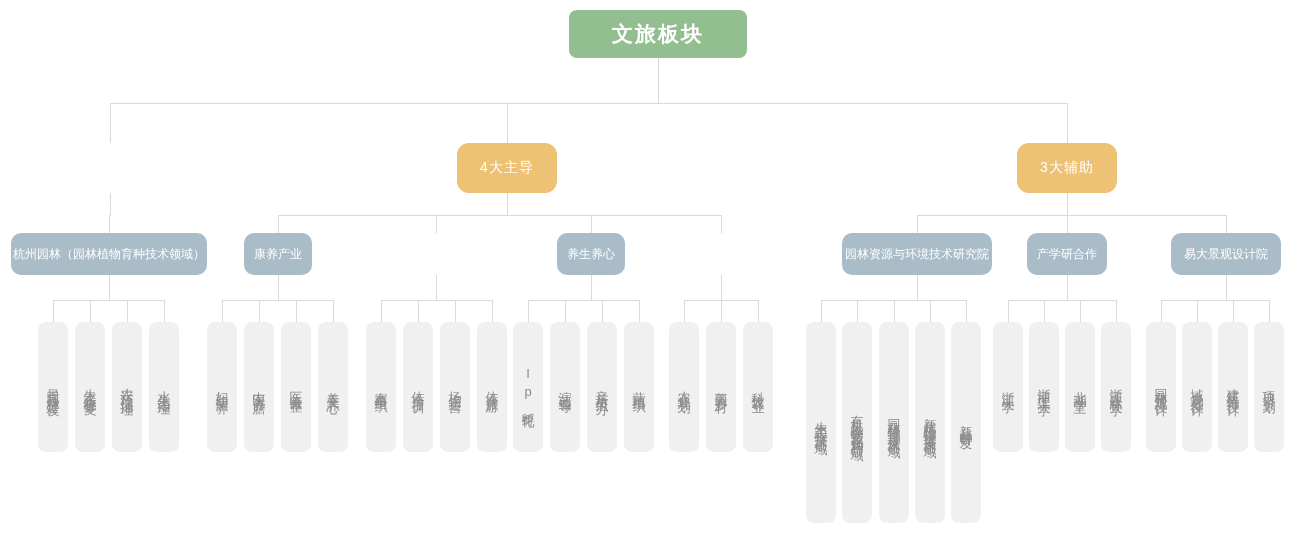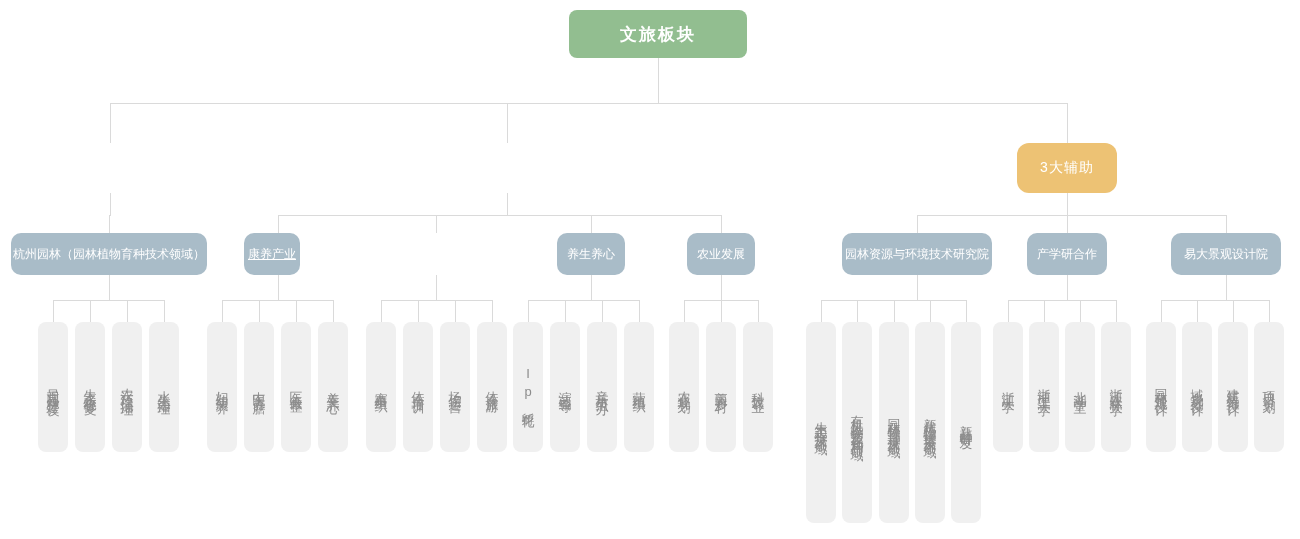"文旅板块" .node-root { font-size: 17px -> 21px }
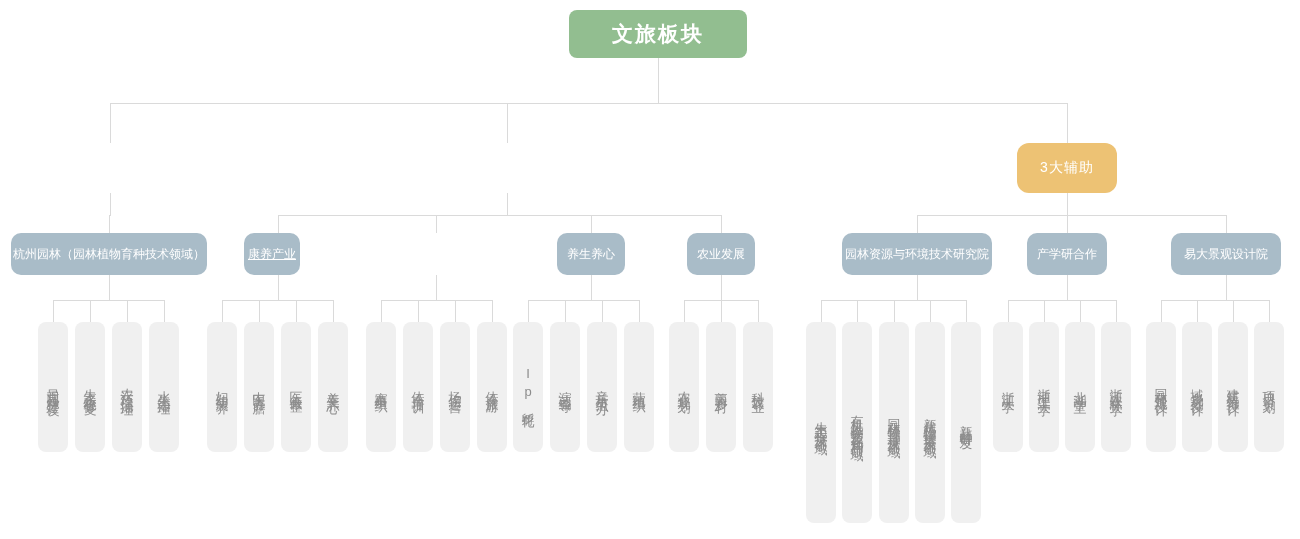"4大主导" div.node { html: none -> <div>4大主导</div> }
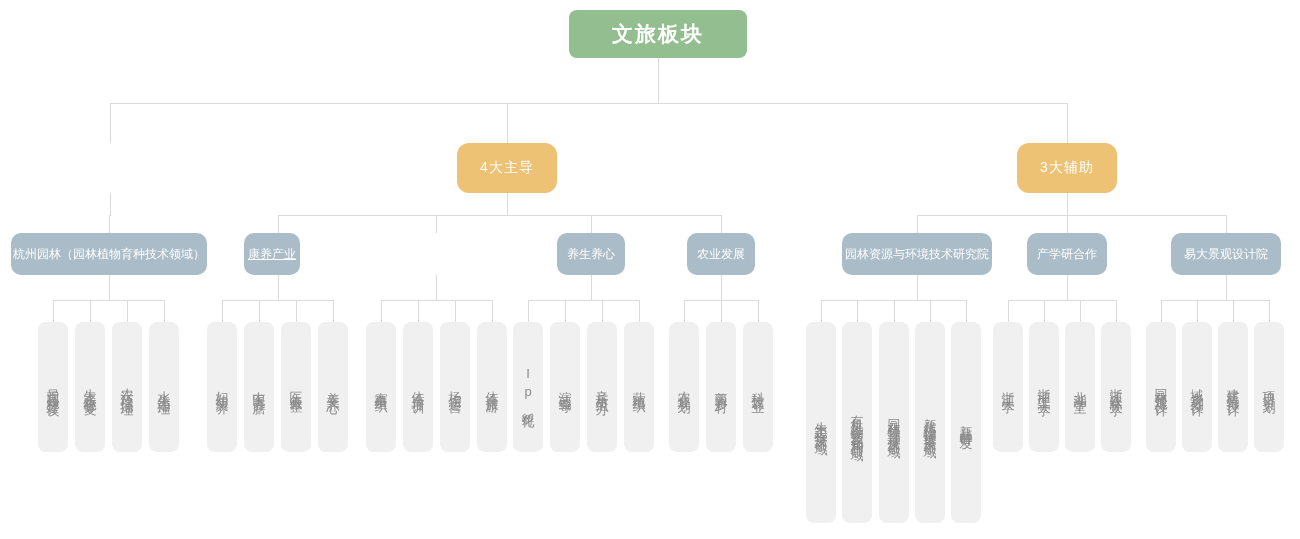"康养产业" div.node { text-decoration: underline -> none; width: 56px -> 68px }
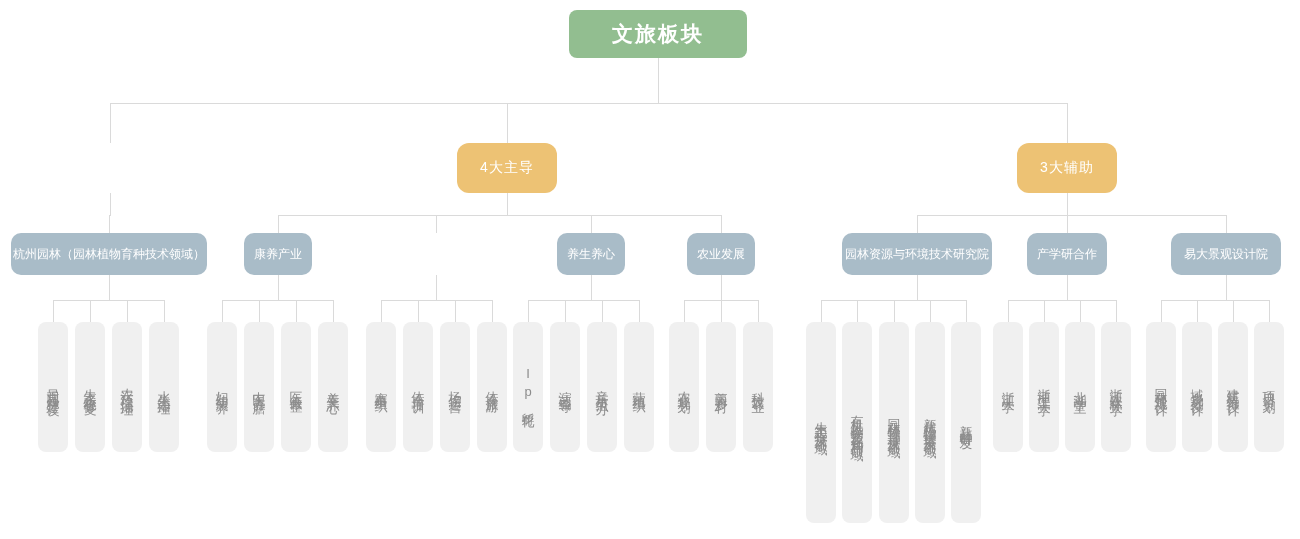"农业发展" div.node { html: <div>农业发展</div> -> none }
